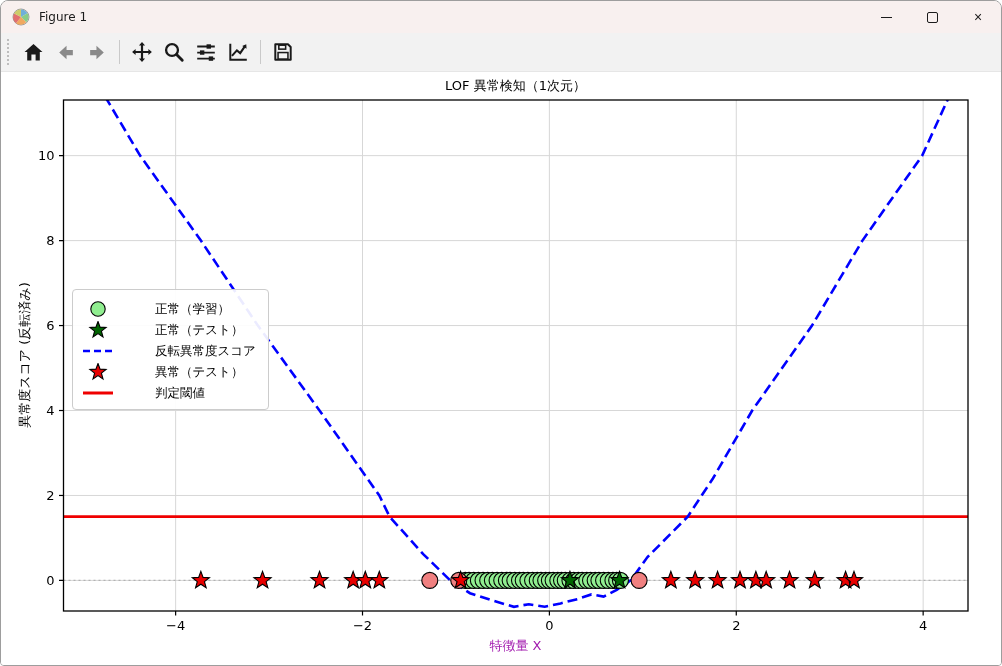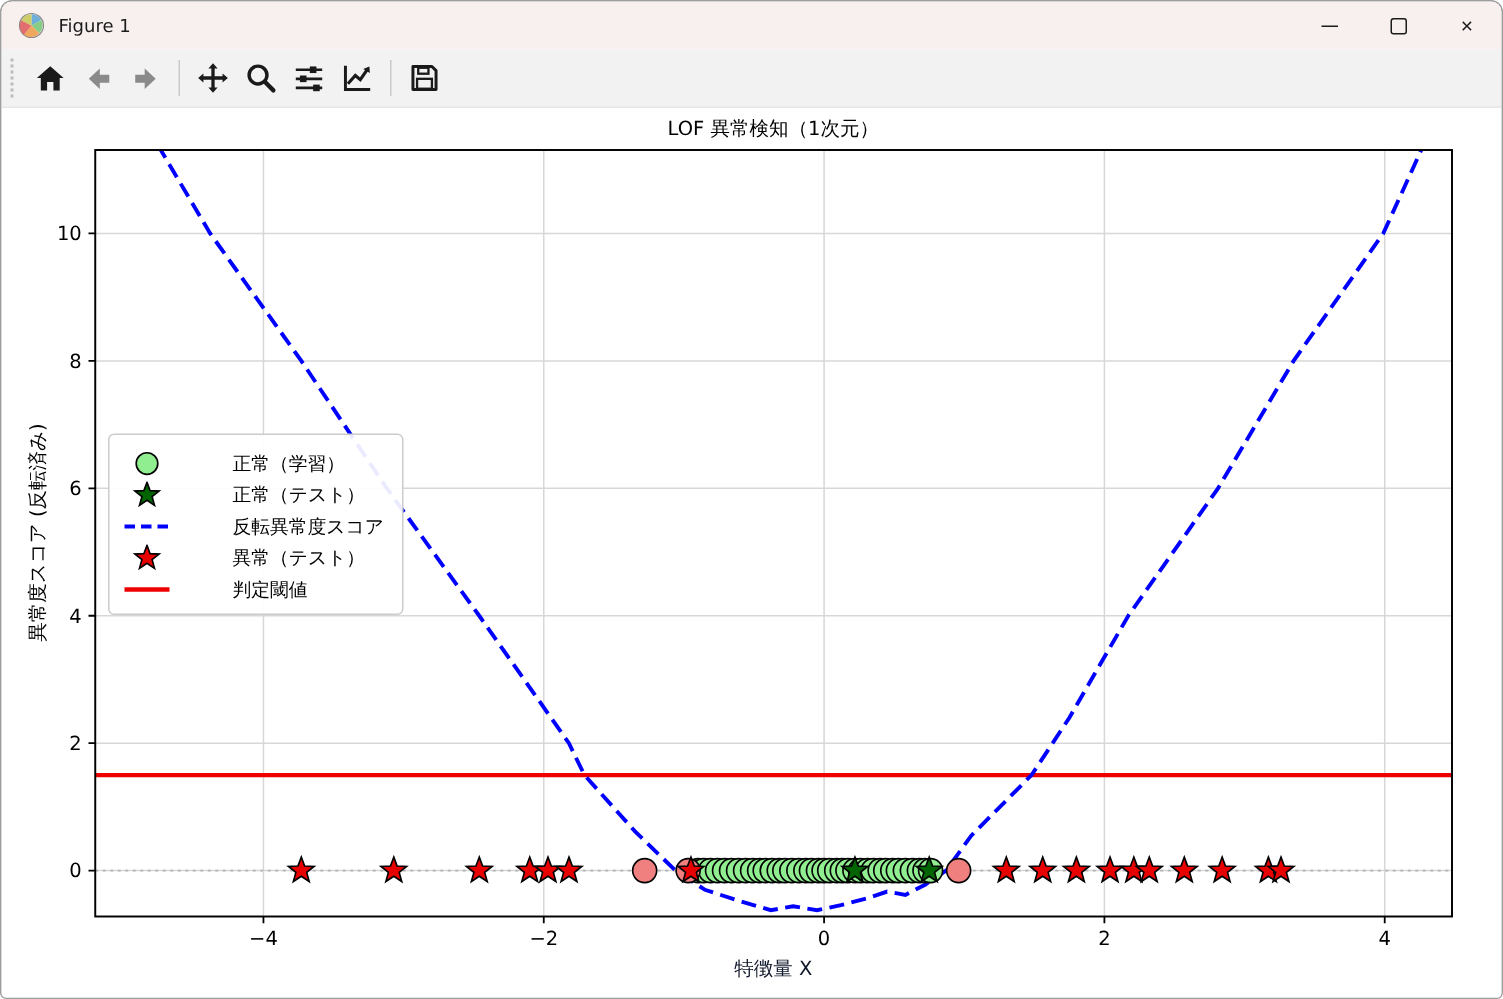"特徴量 X" .xlabel { color: #0f172a -> #a21caf }
